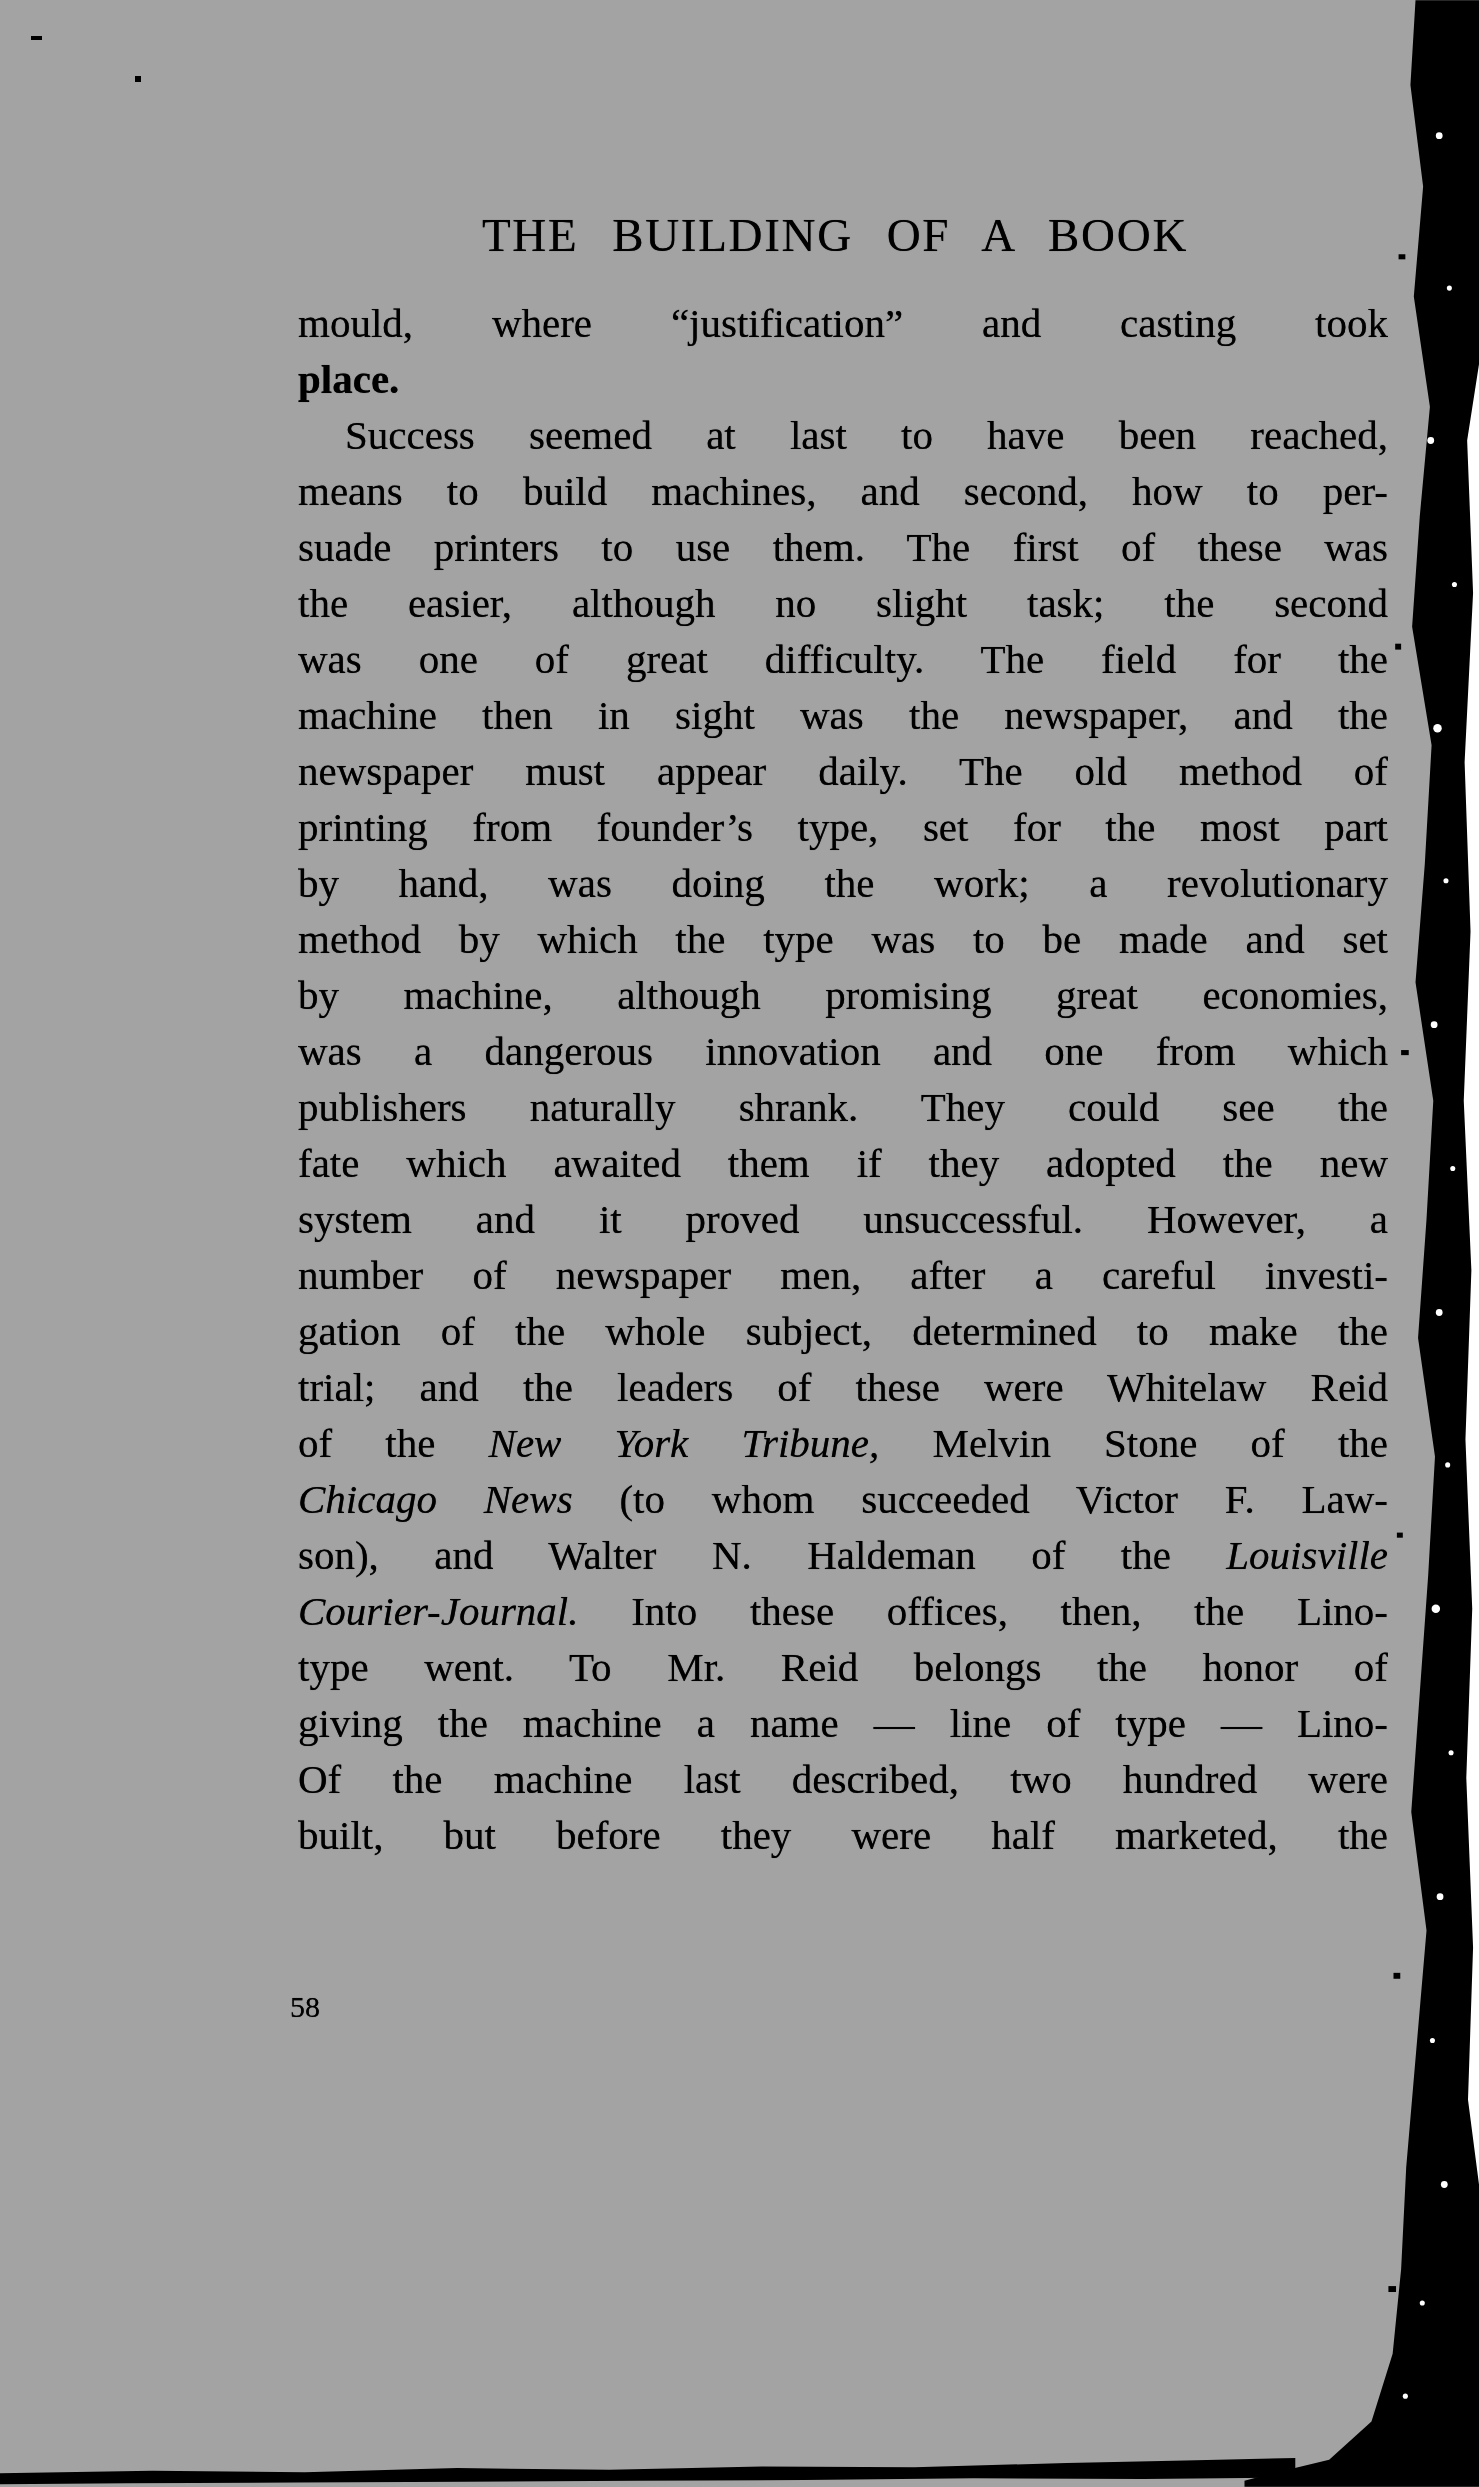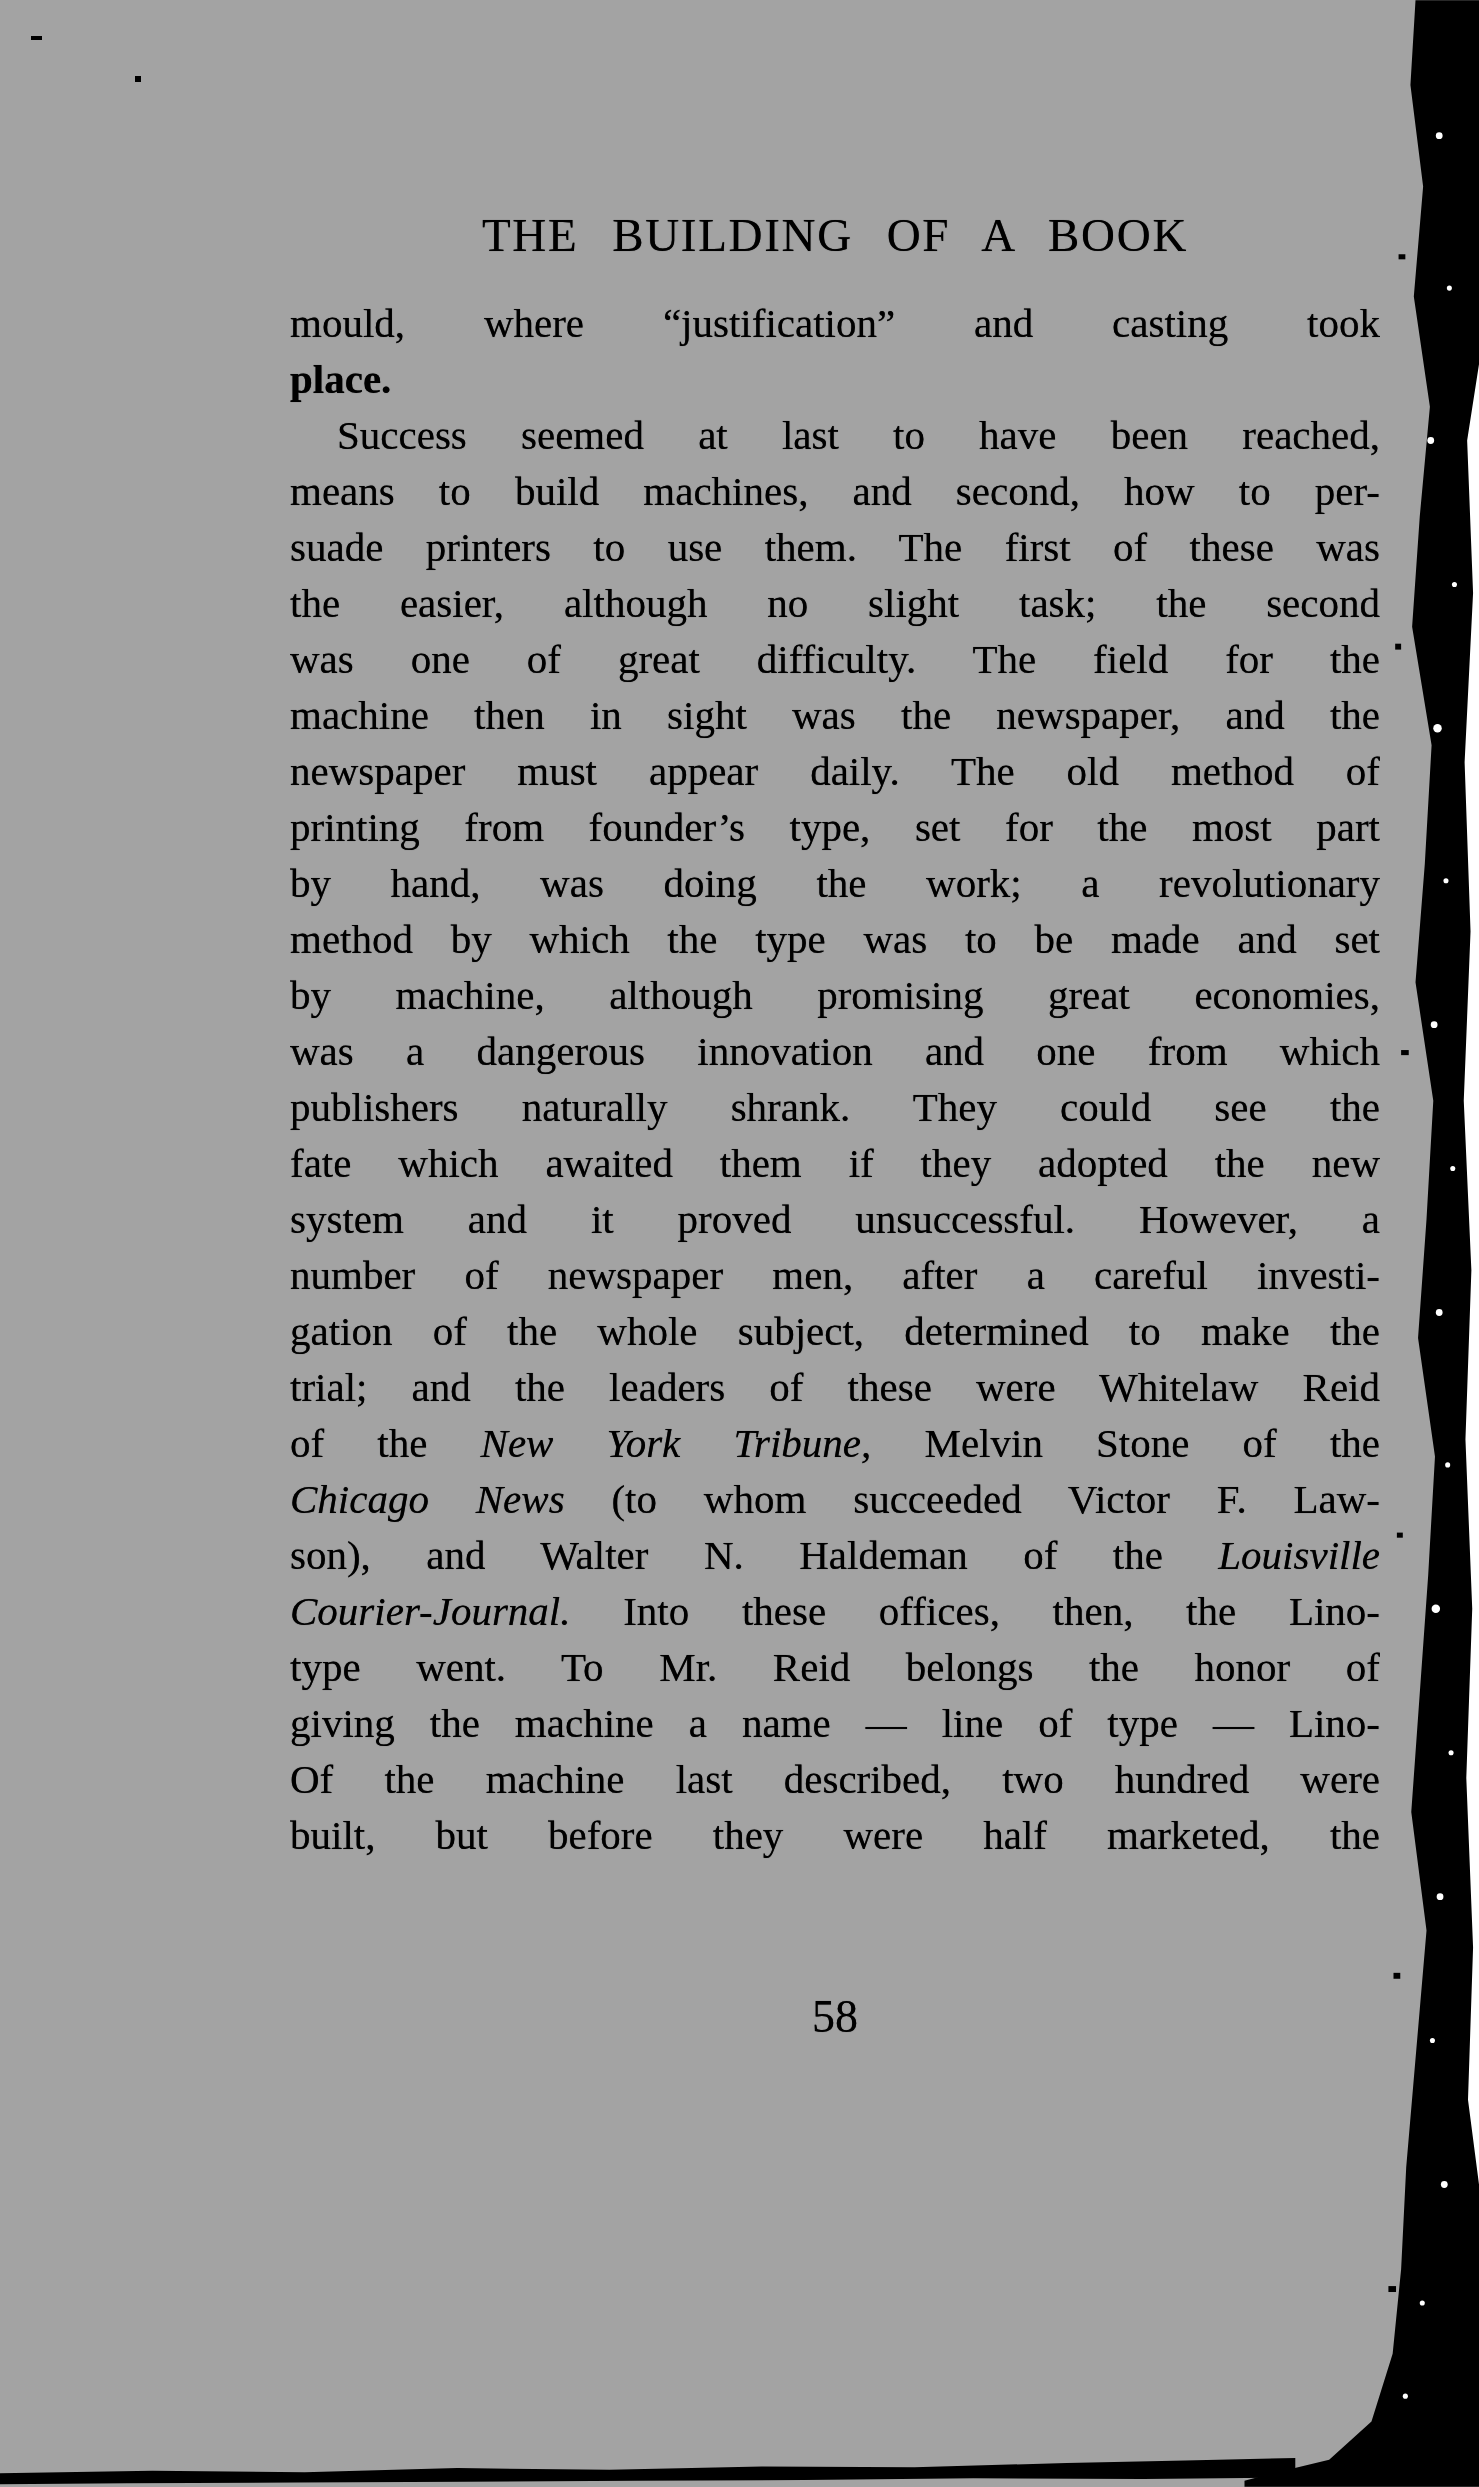"mould, where “justification” and casting" .text-block { left: 290px -> 298px }
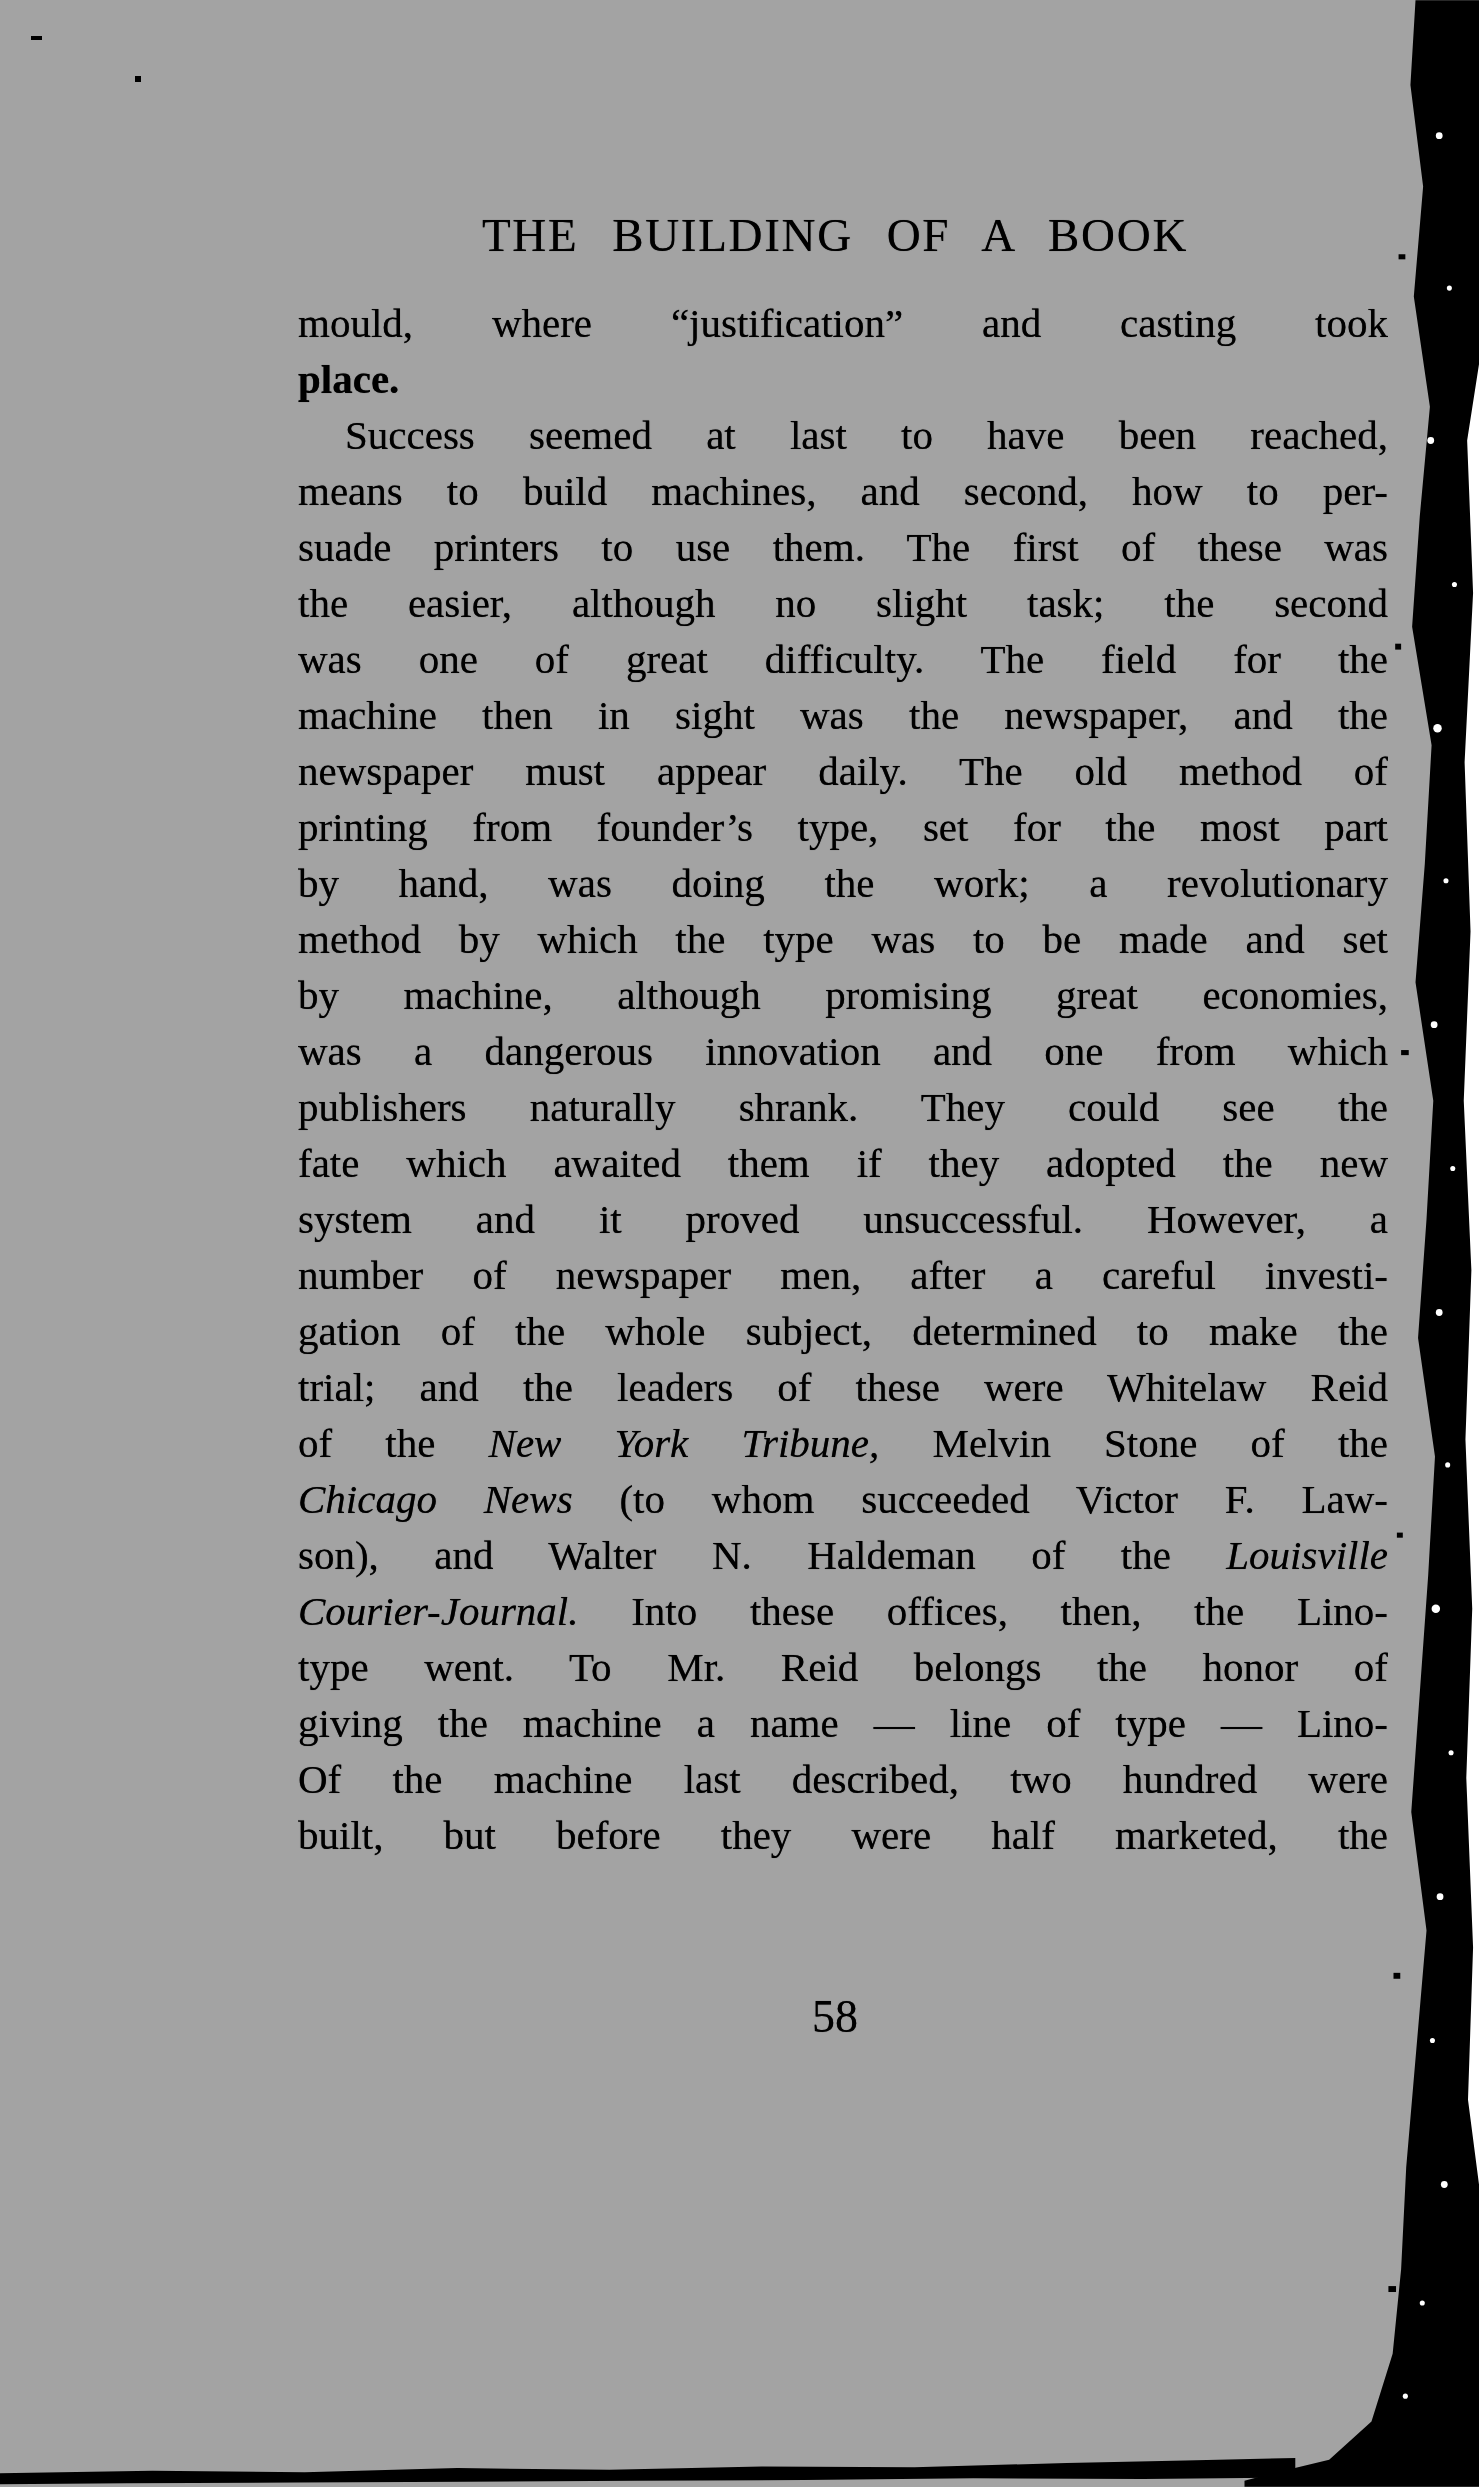"58" .page-number { font-size: 46px -> 30px; text-align: center -> left }
